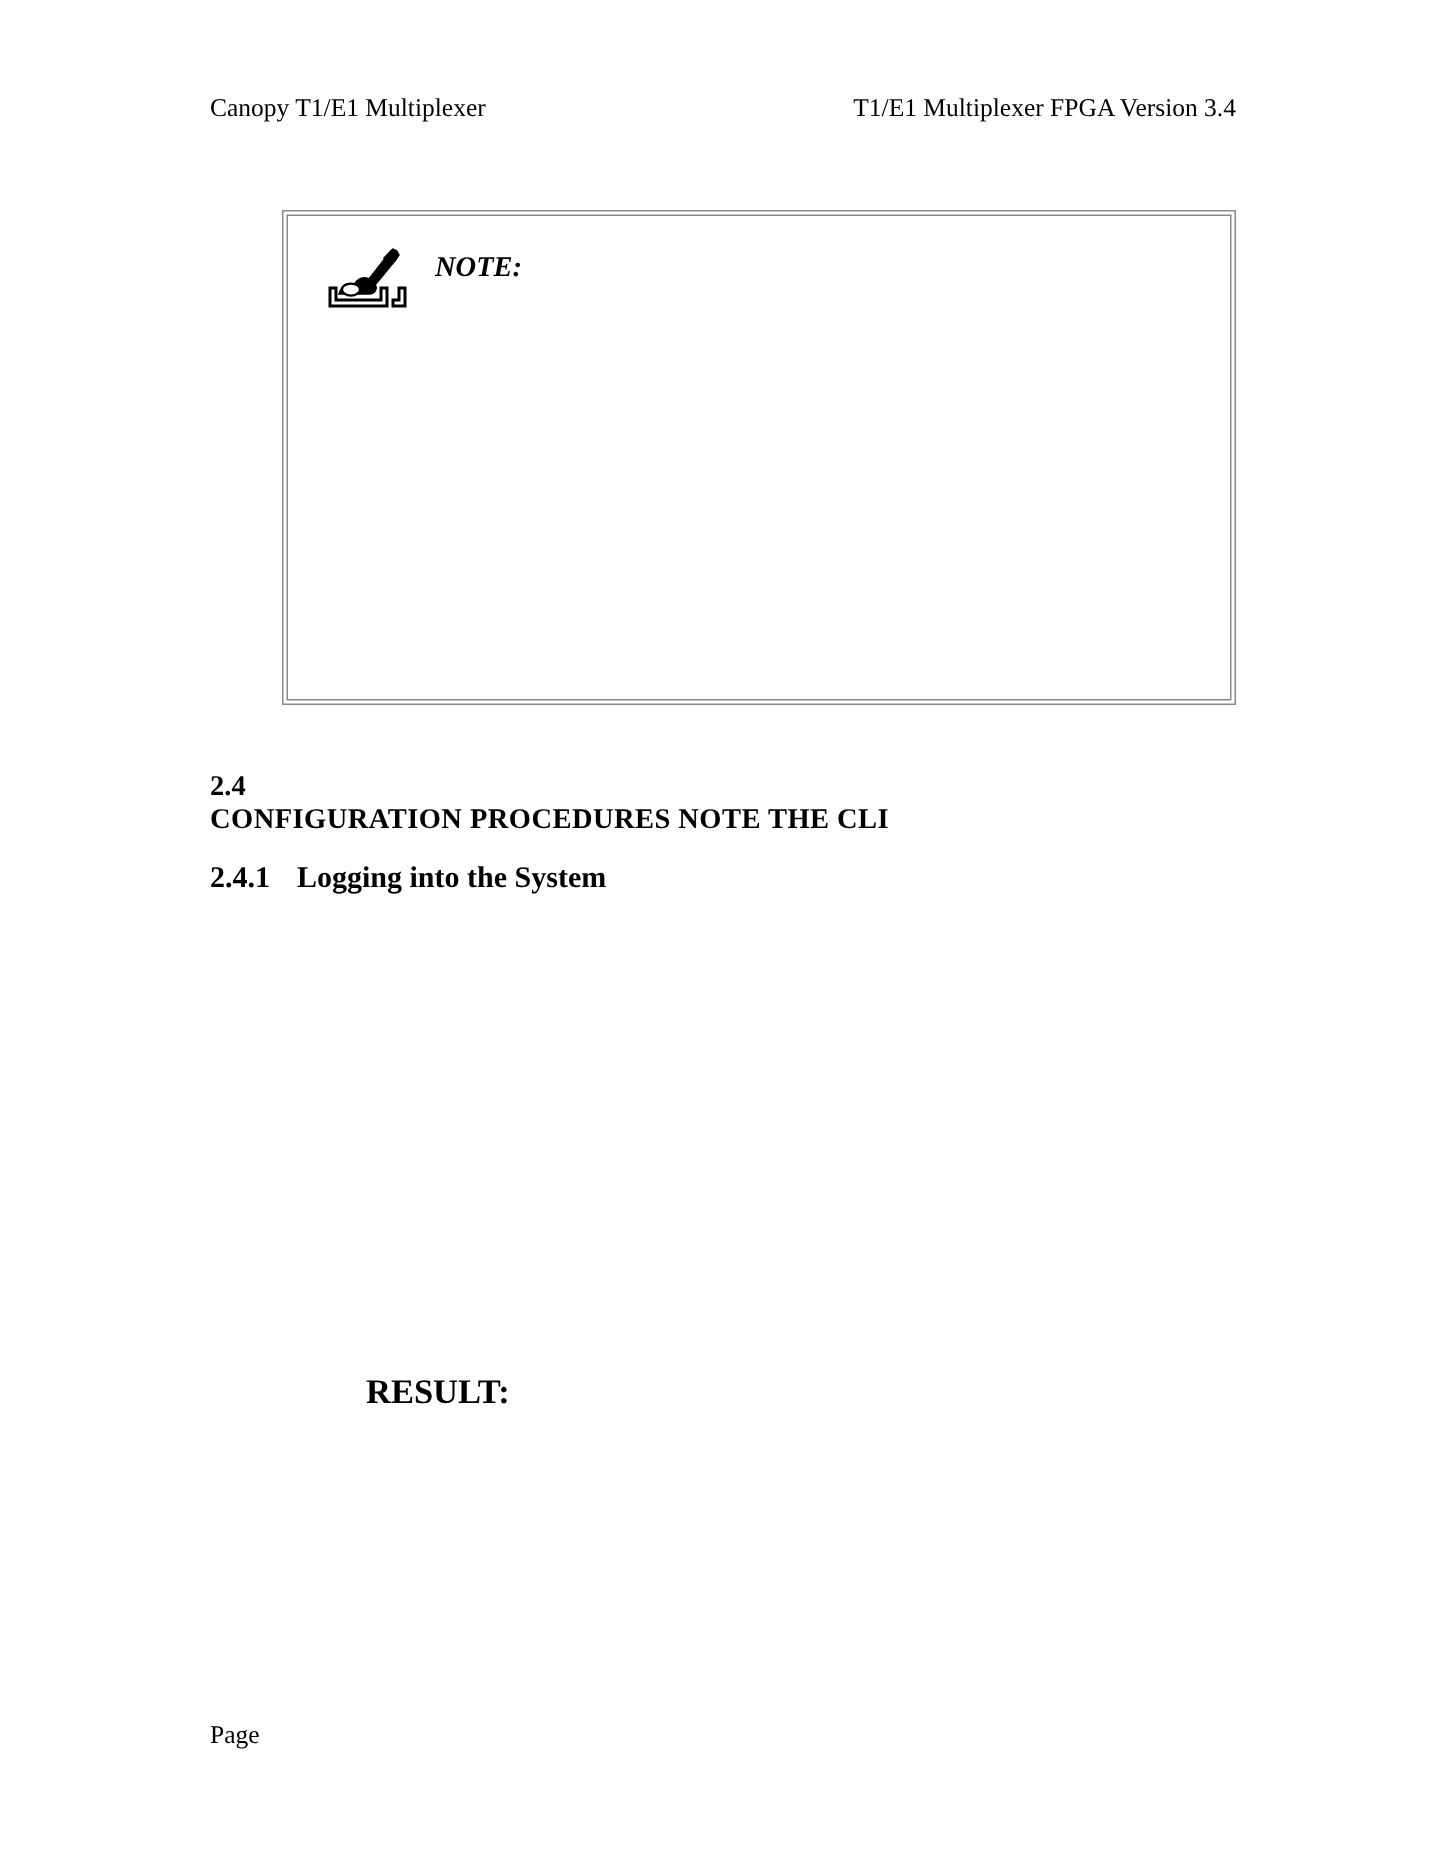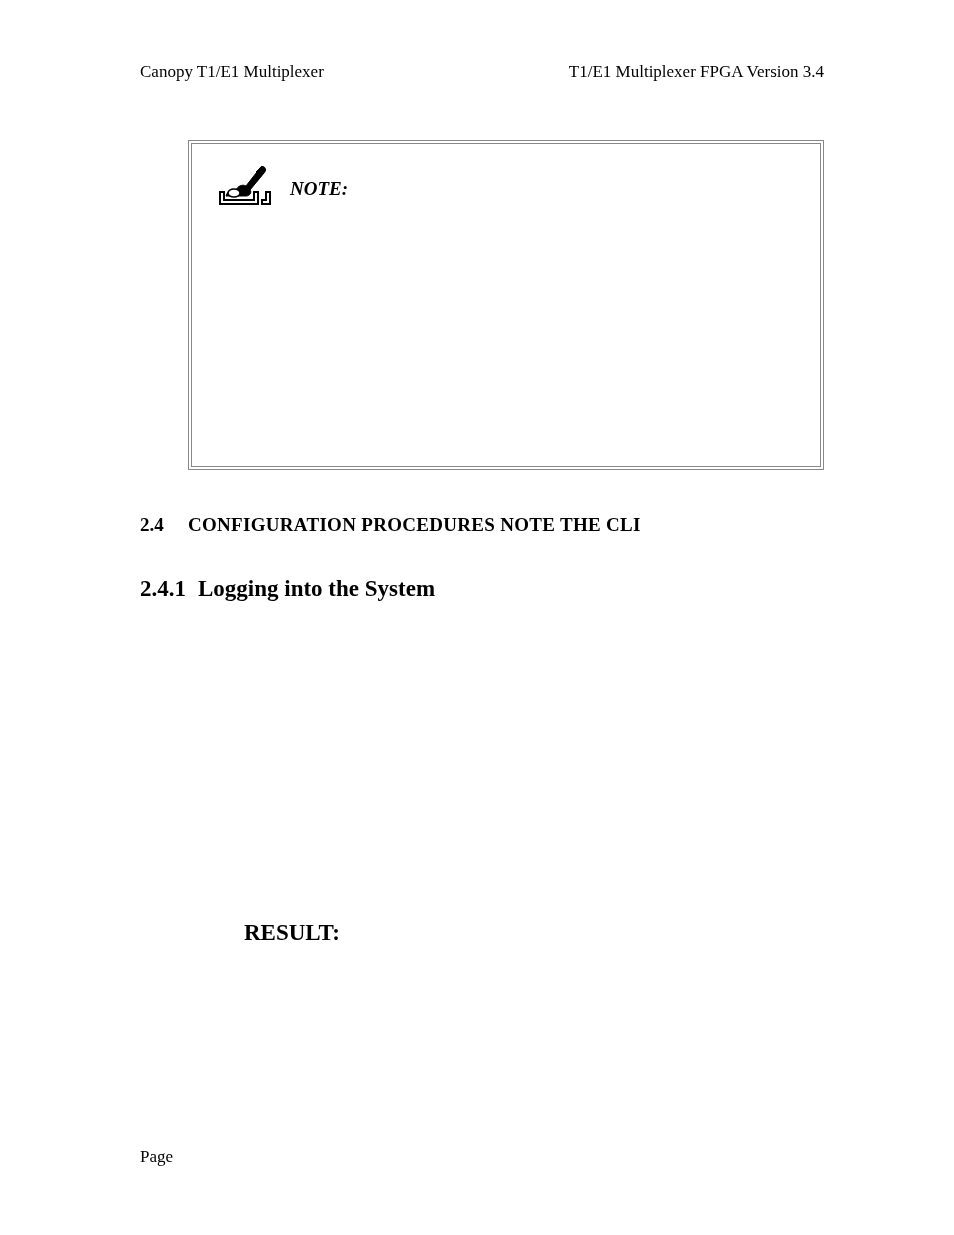"NOTE:" .note-label { margin-top: 16px -> 6px }
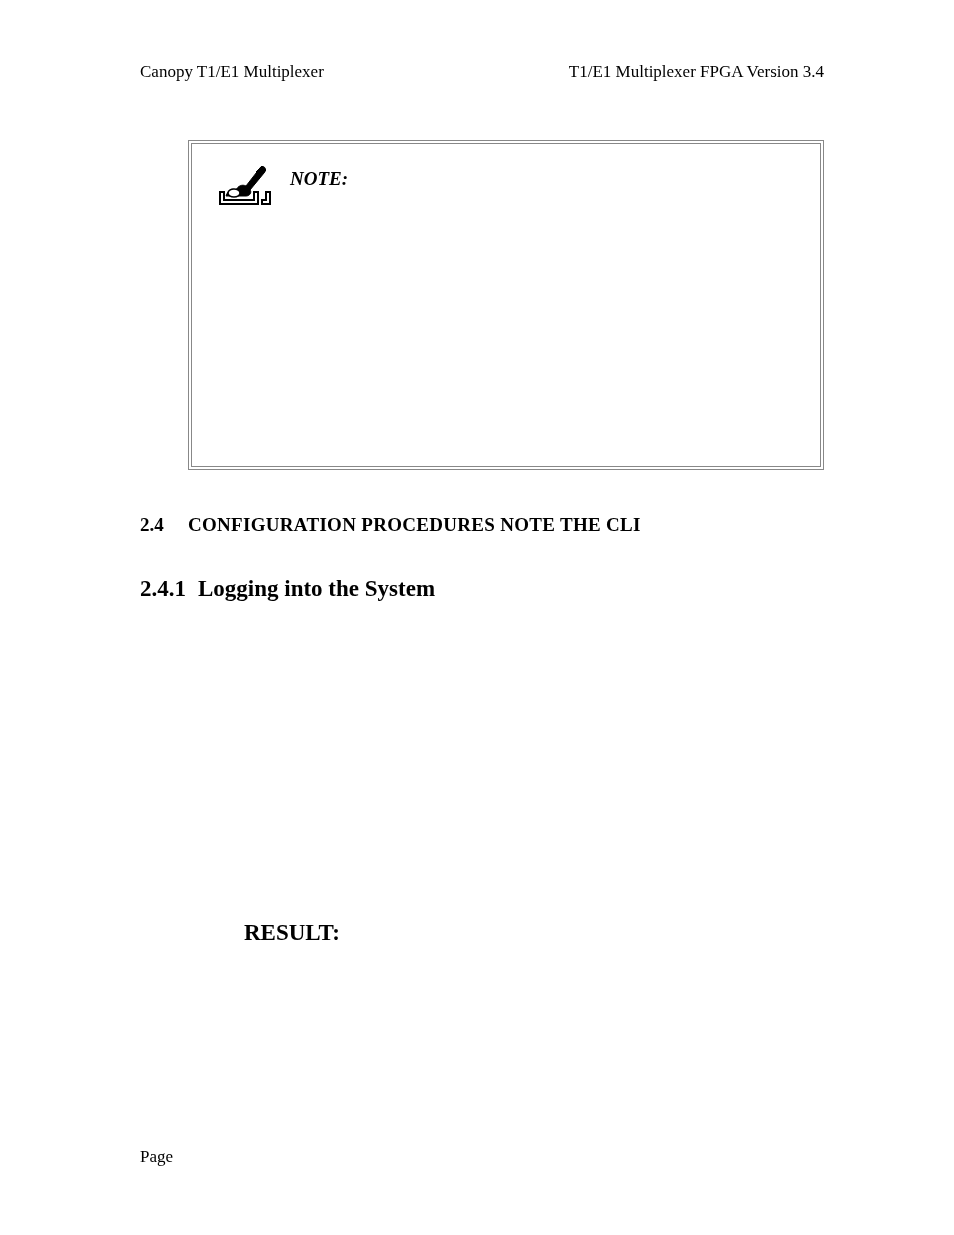"2.4" .section-heading { flex-direction: none -> column; margin-bottom: 40px -> 16px }
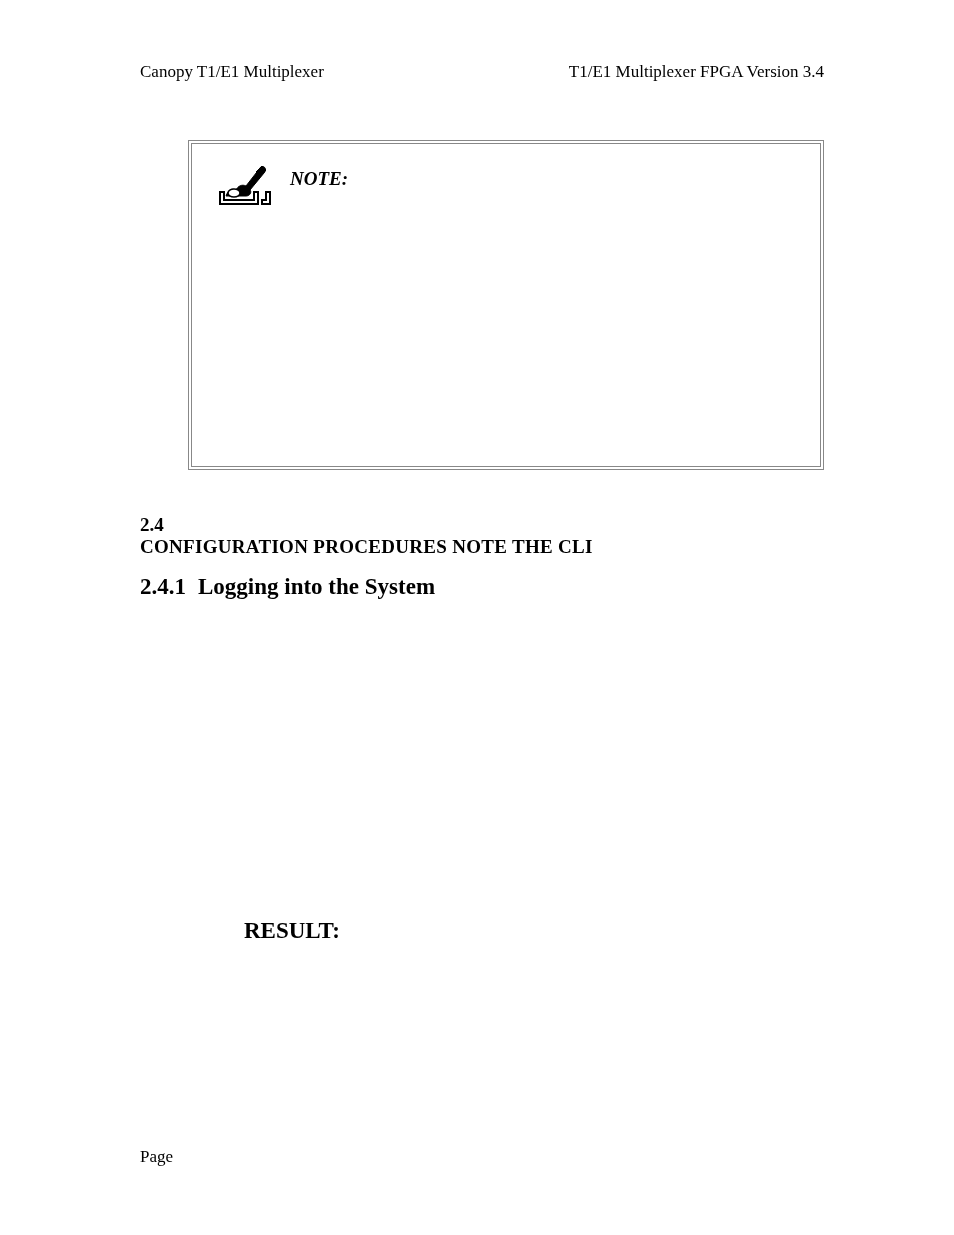"2.4.1" .subsection { font-size: 23px -> 20px }
